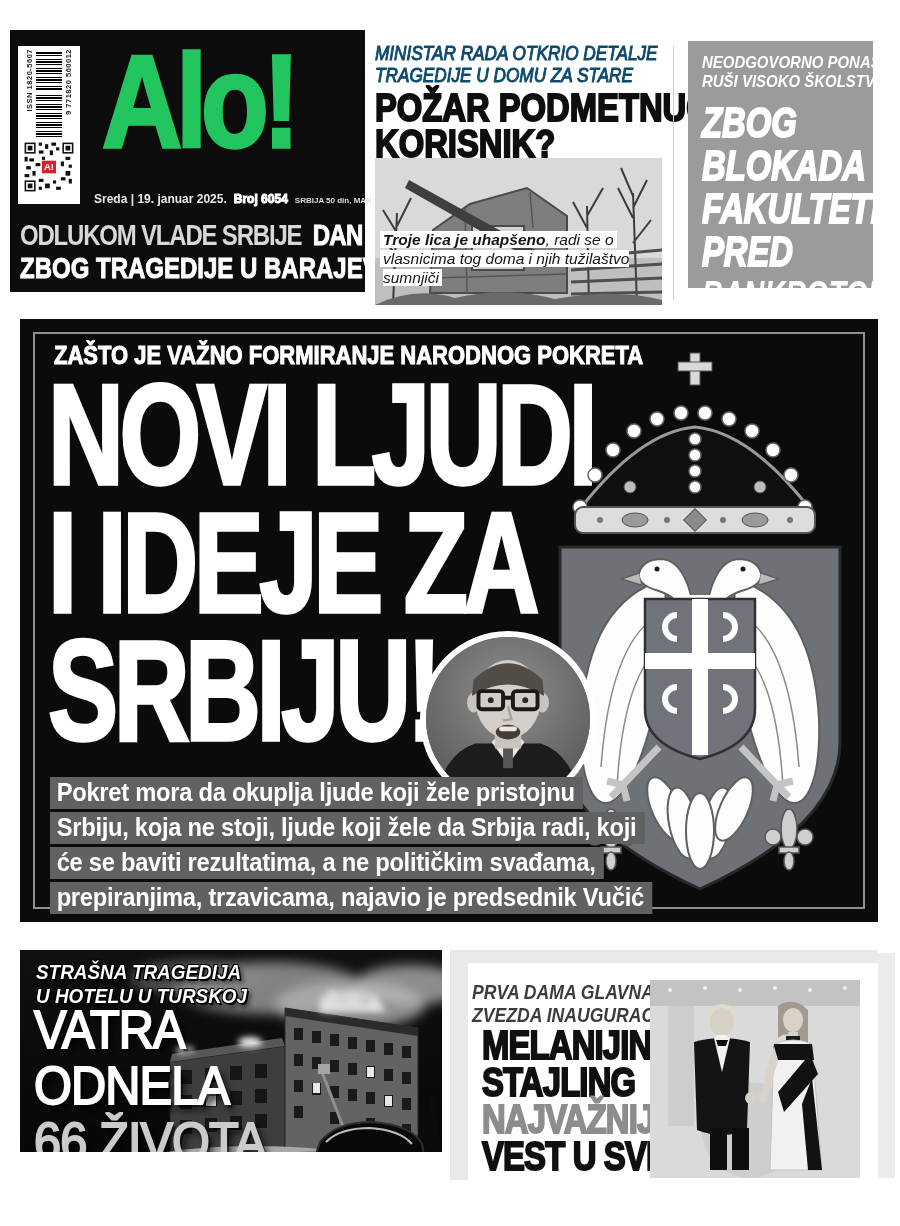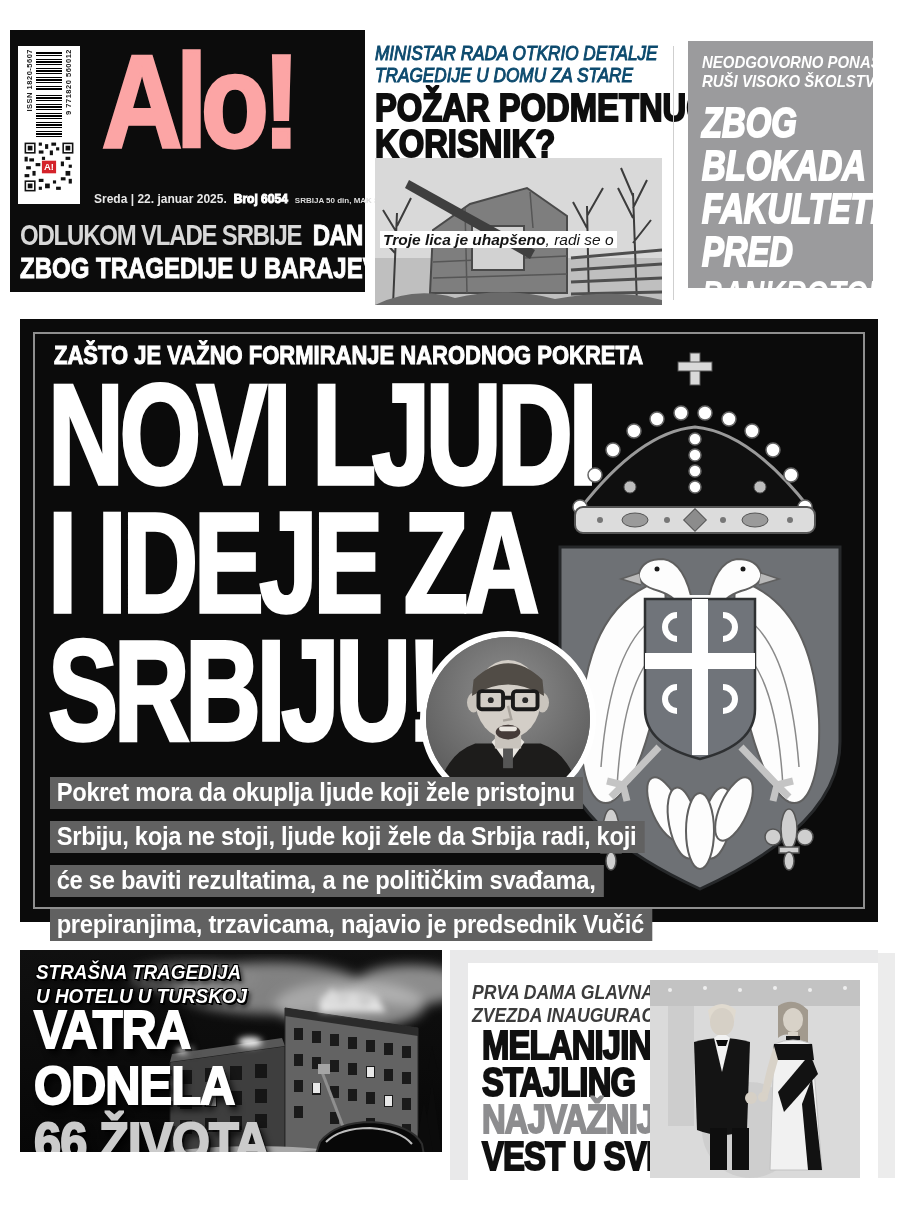"Alo!" #logo { color: #fca5a5 -> #22c55e }
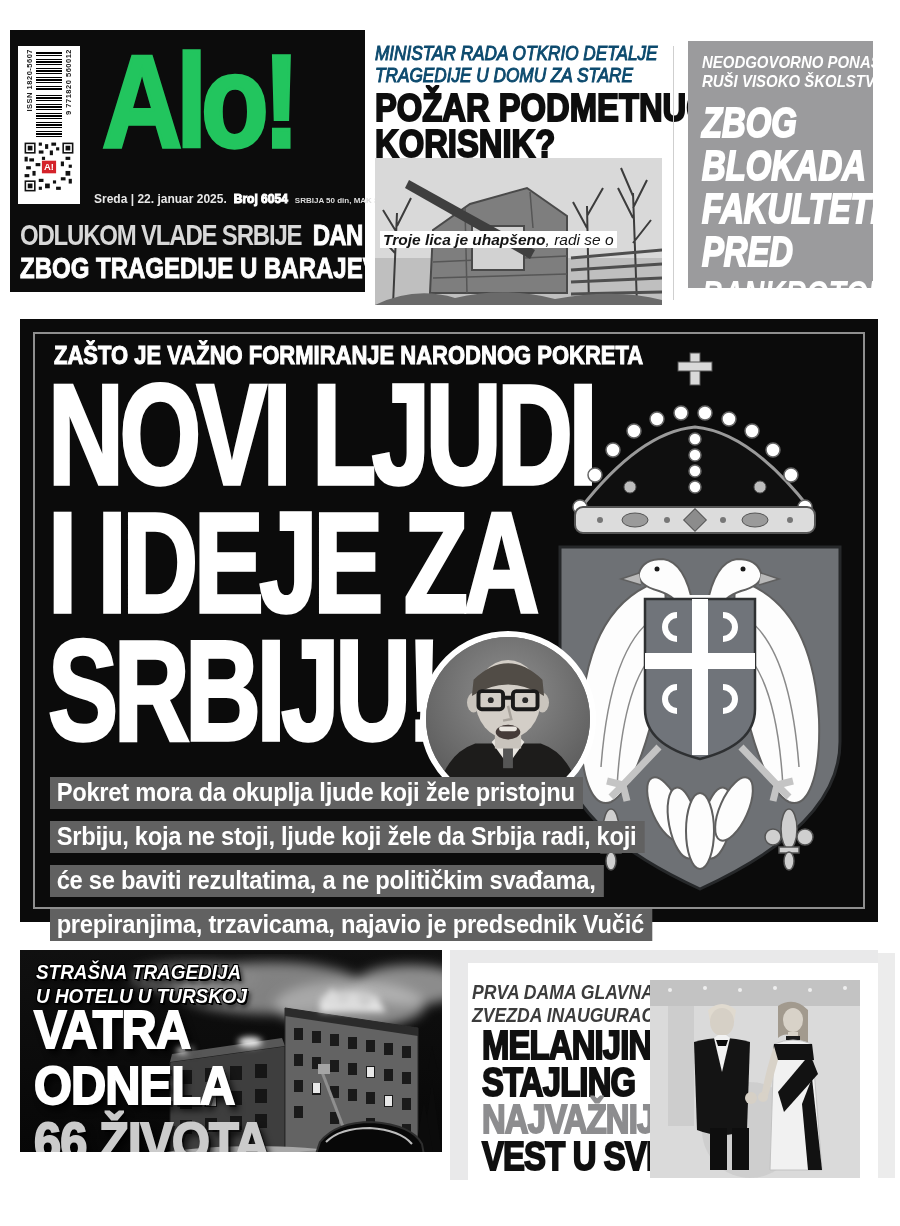"Sreda | 22. januar 2025." span.d { text: 22 -> 19 }
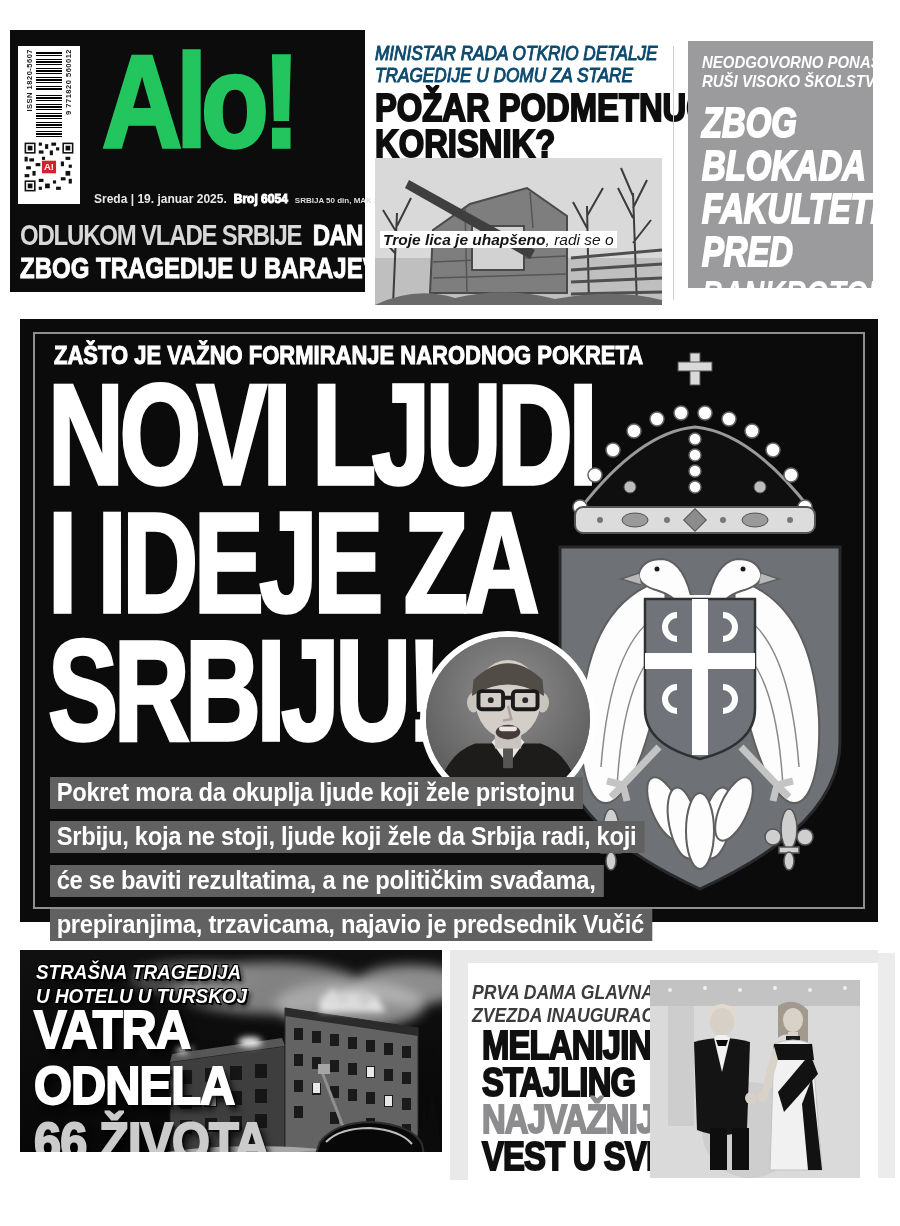"vlasnicima tog doma i njih" span.bg { html: none -> <span>vlasnicima tog doma i njih tužilaštvo sumnjiči</span> }
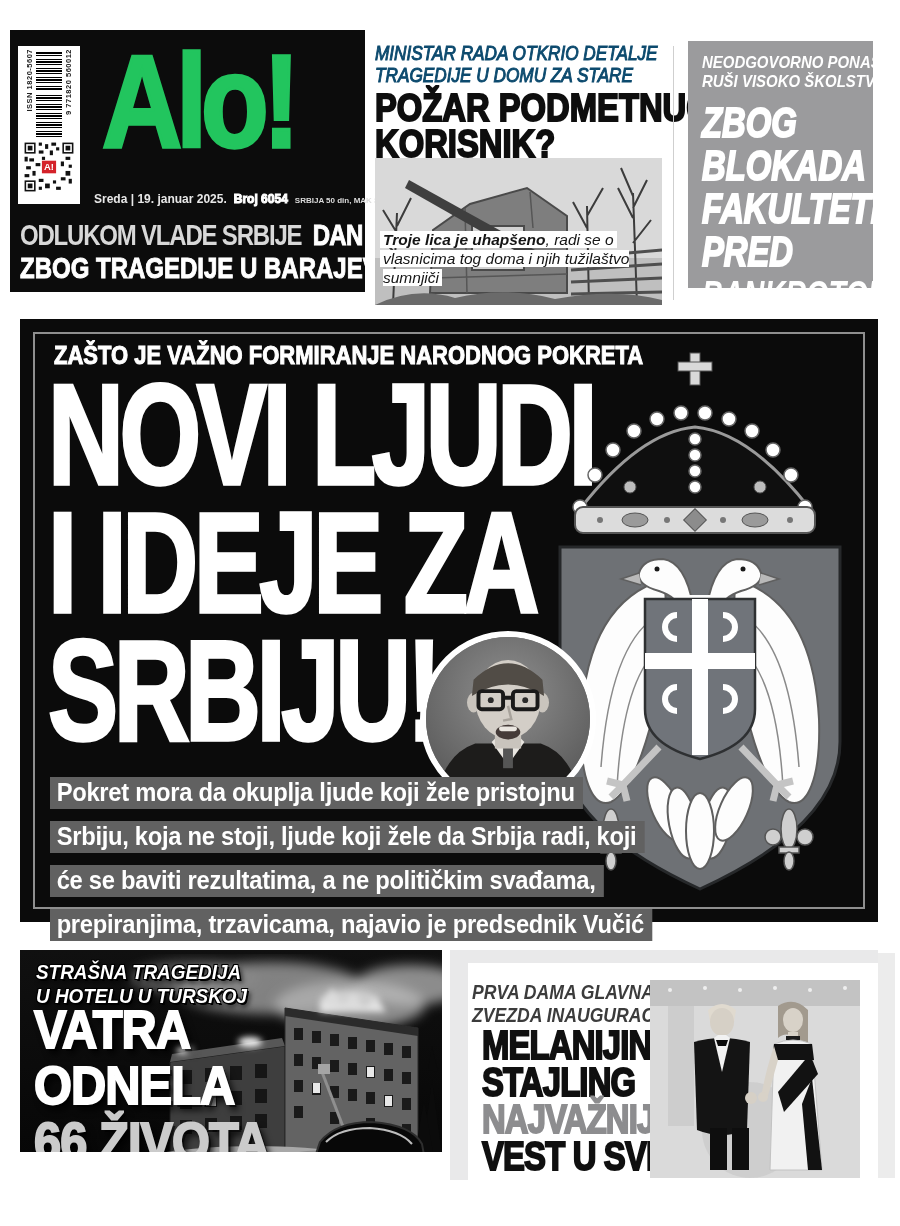"Pokret mora da okuplja ljude" .deck-line { margin-bottom: 12px -> 3px }
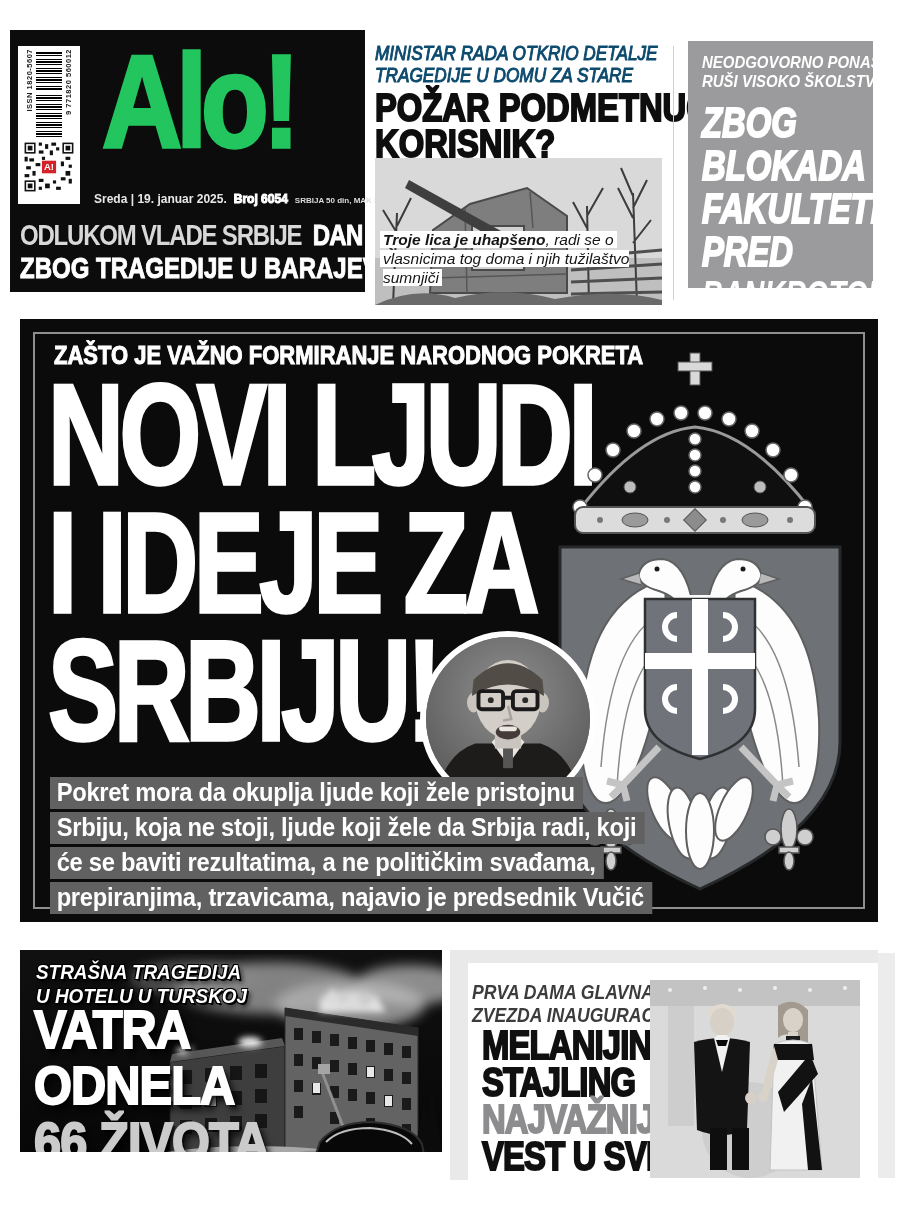"VATRA" #turkey-headline { font-weight: bold -> normal }
